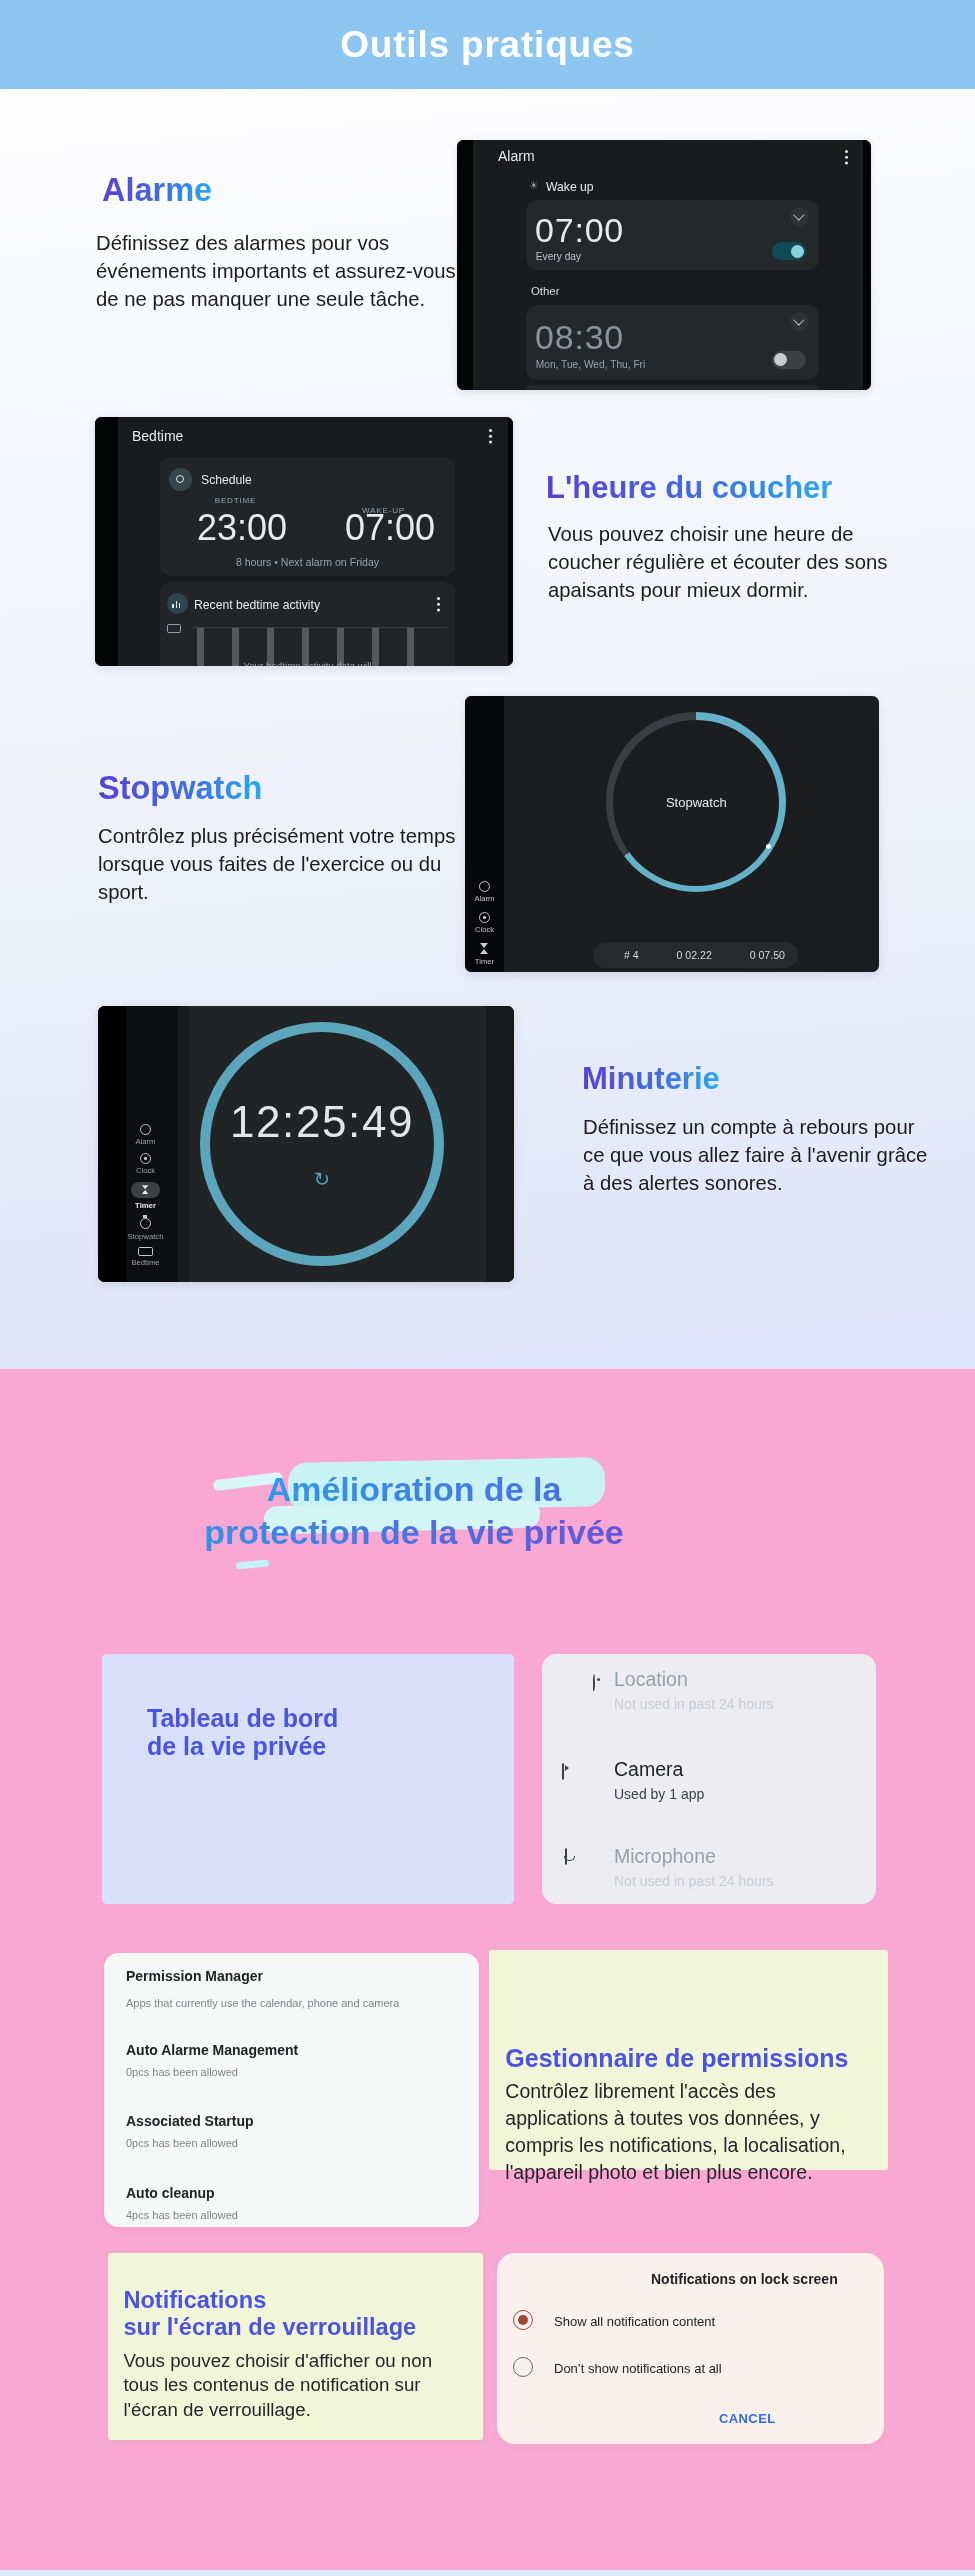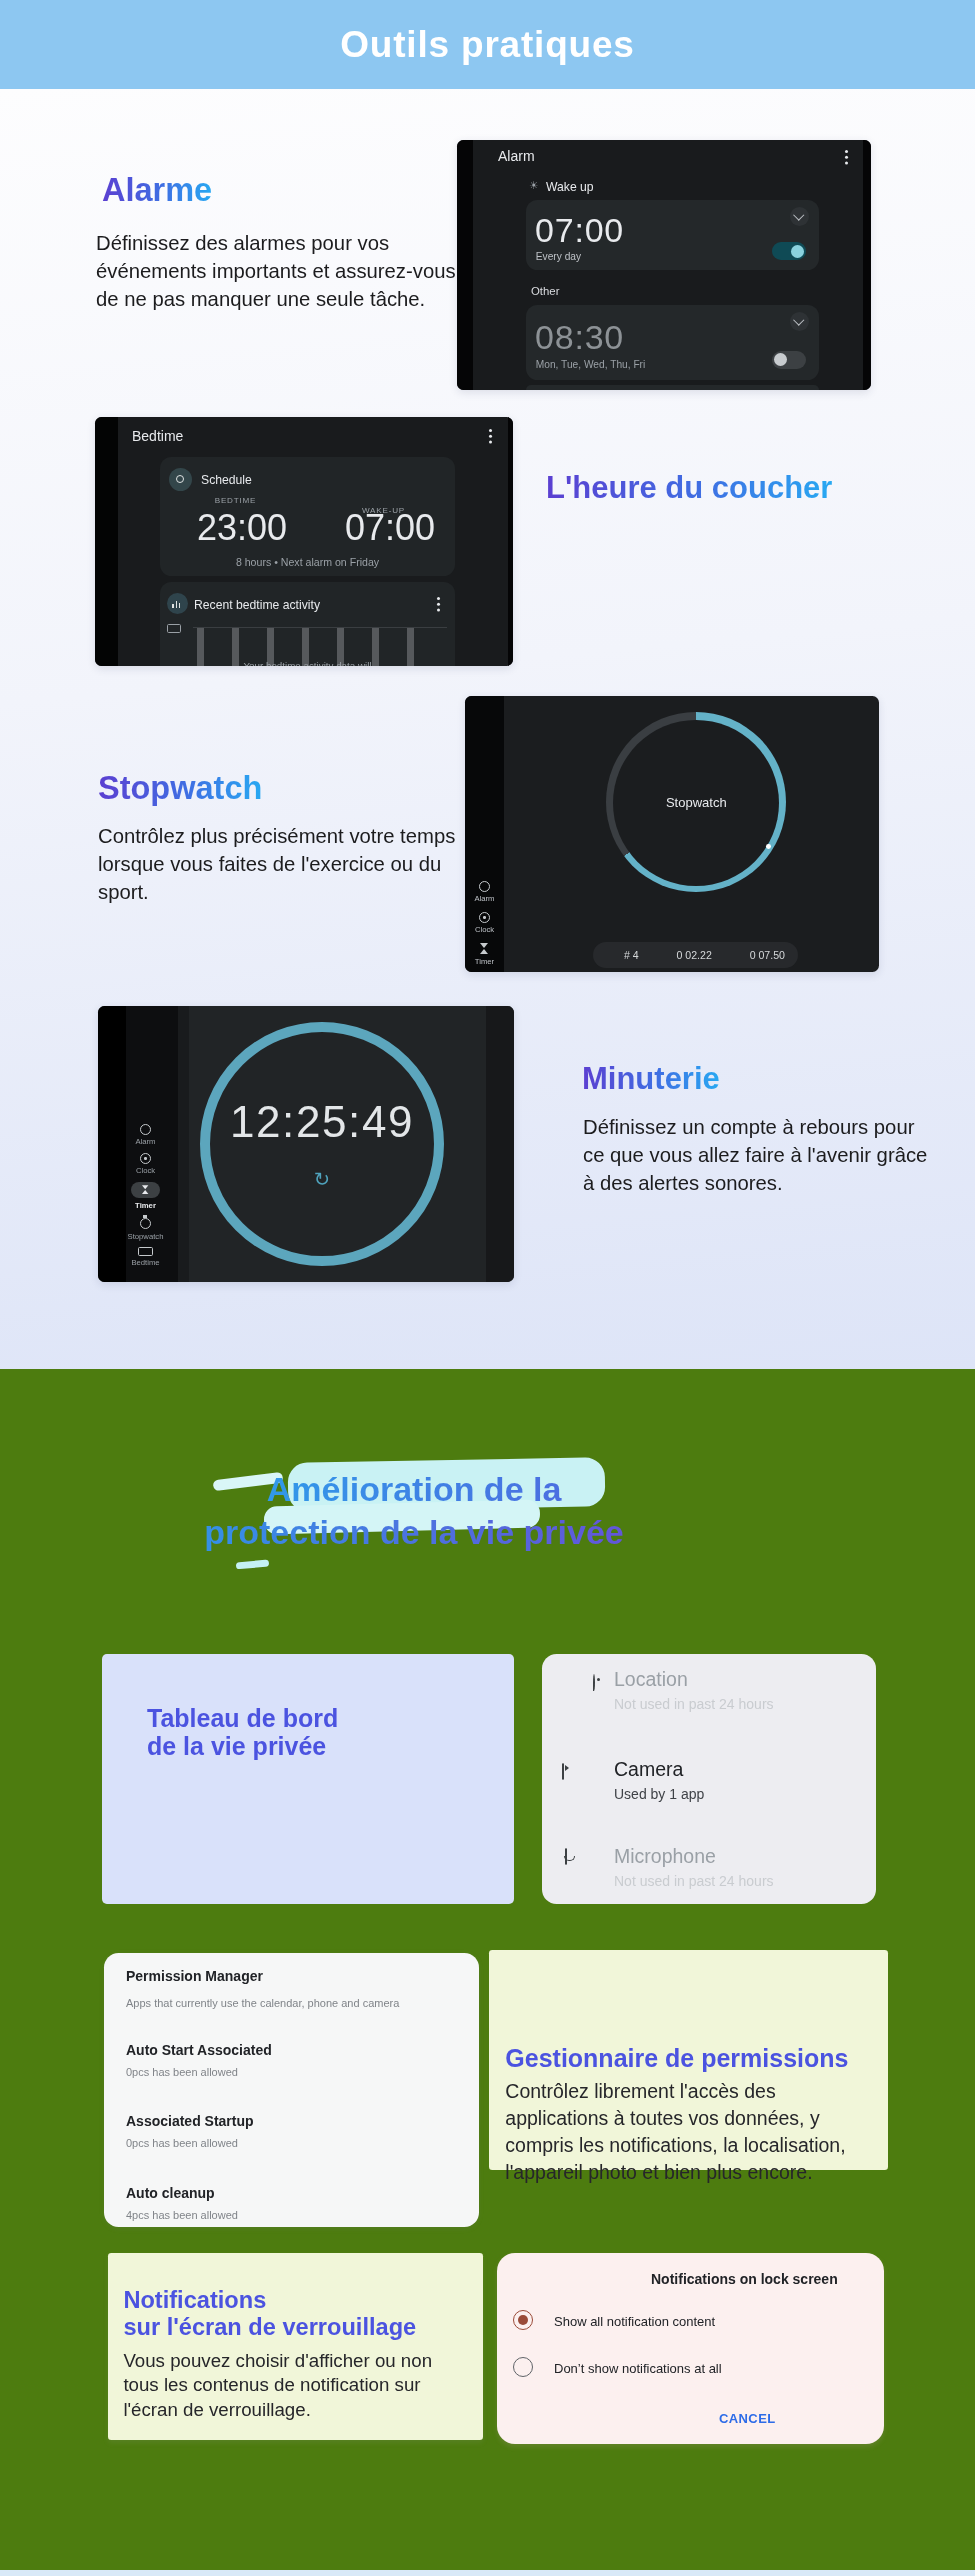"Outils pratiques" .page { background: #4d7c0f -> #f9a8d4 }
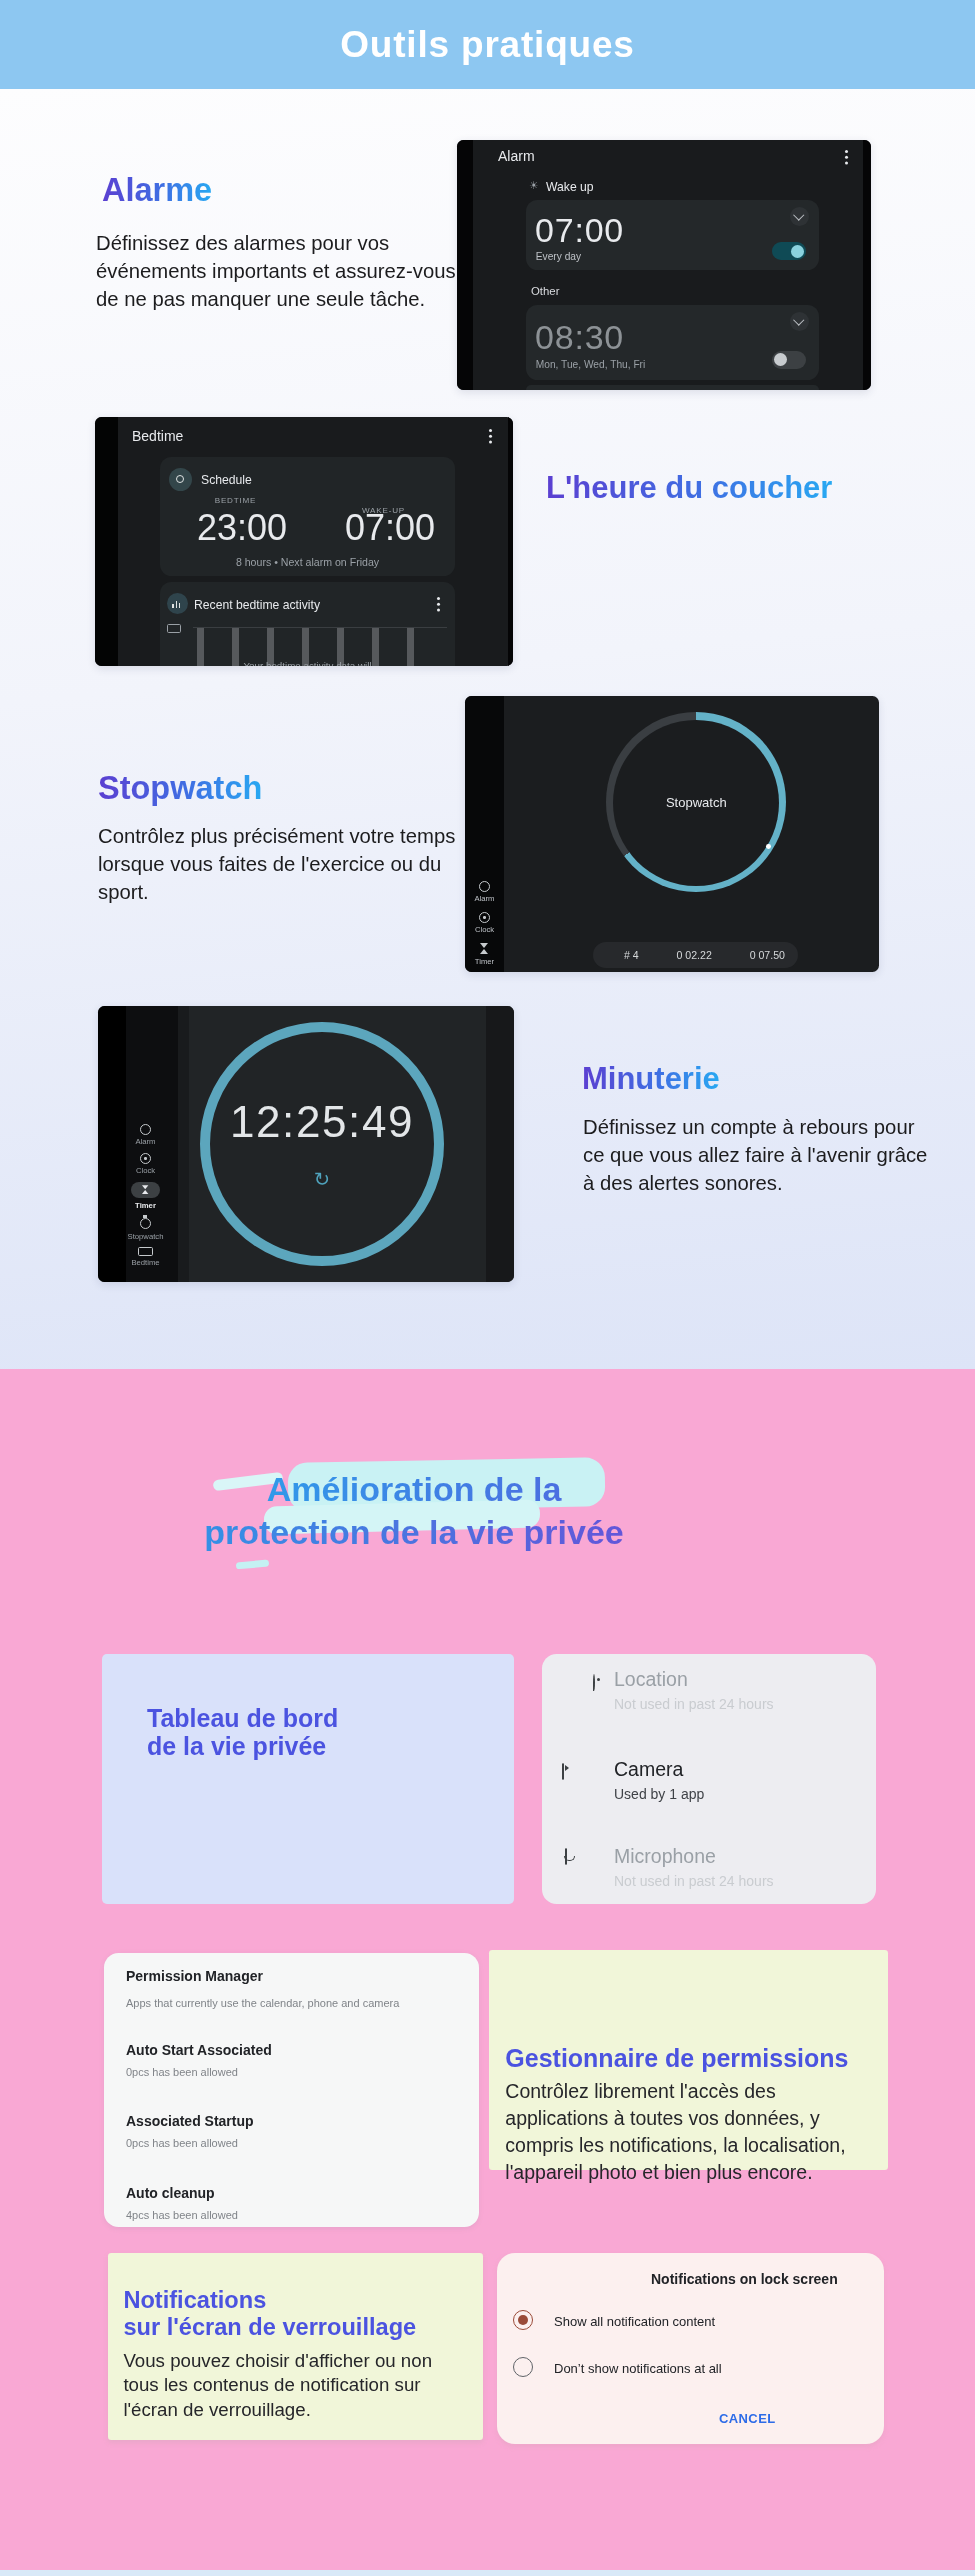"Vous pouvez choisir une heure" div.abs { html: none -> <div>Vous pouvez choisir une heure de coucher régulière et écouter des sons apaisants pour mieux dormir.</div> }
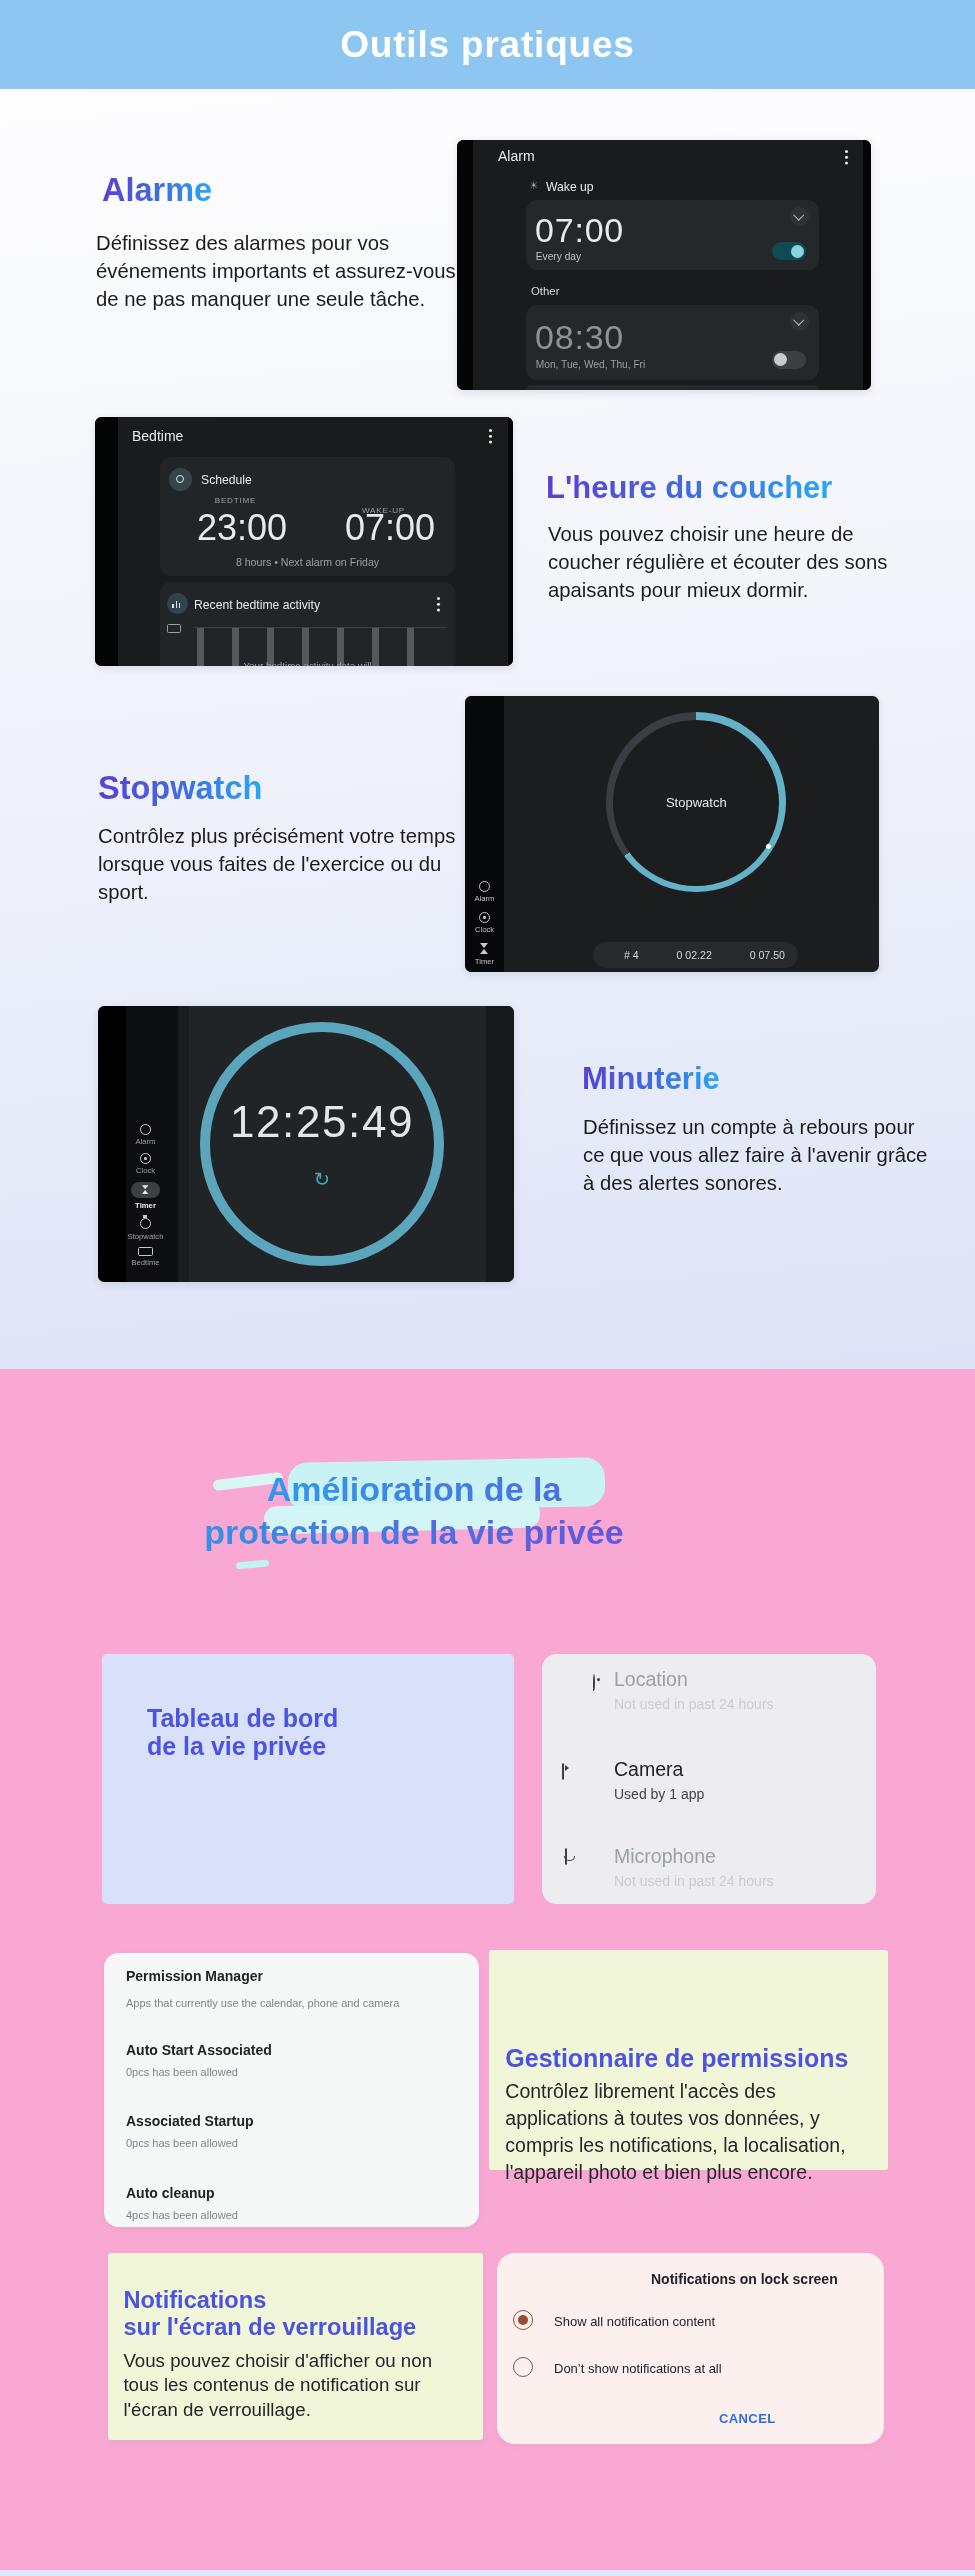"Auto Start Associated" div.s-title { text: Start Associated -> Alarme Management }
